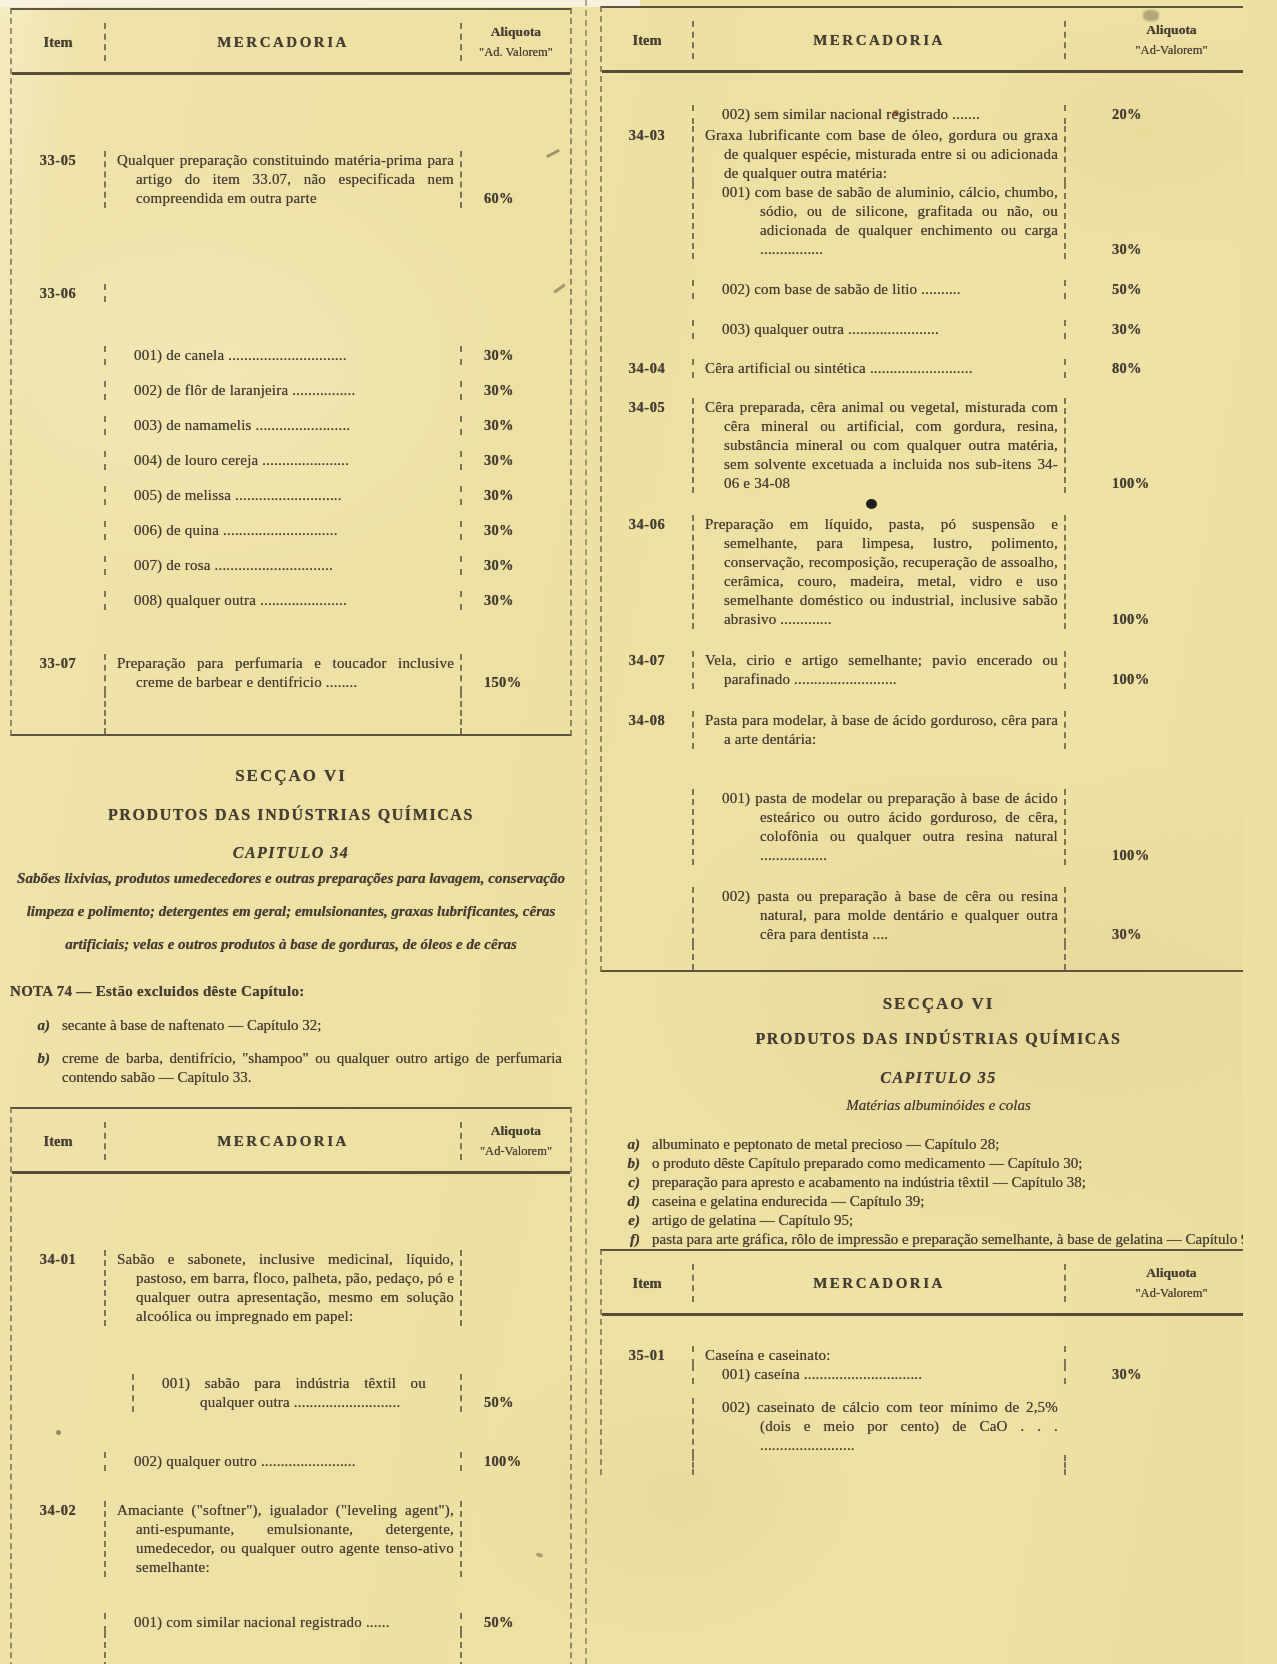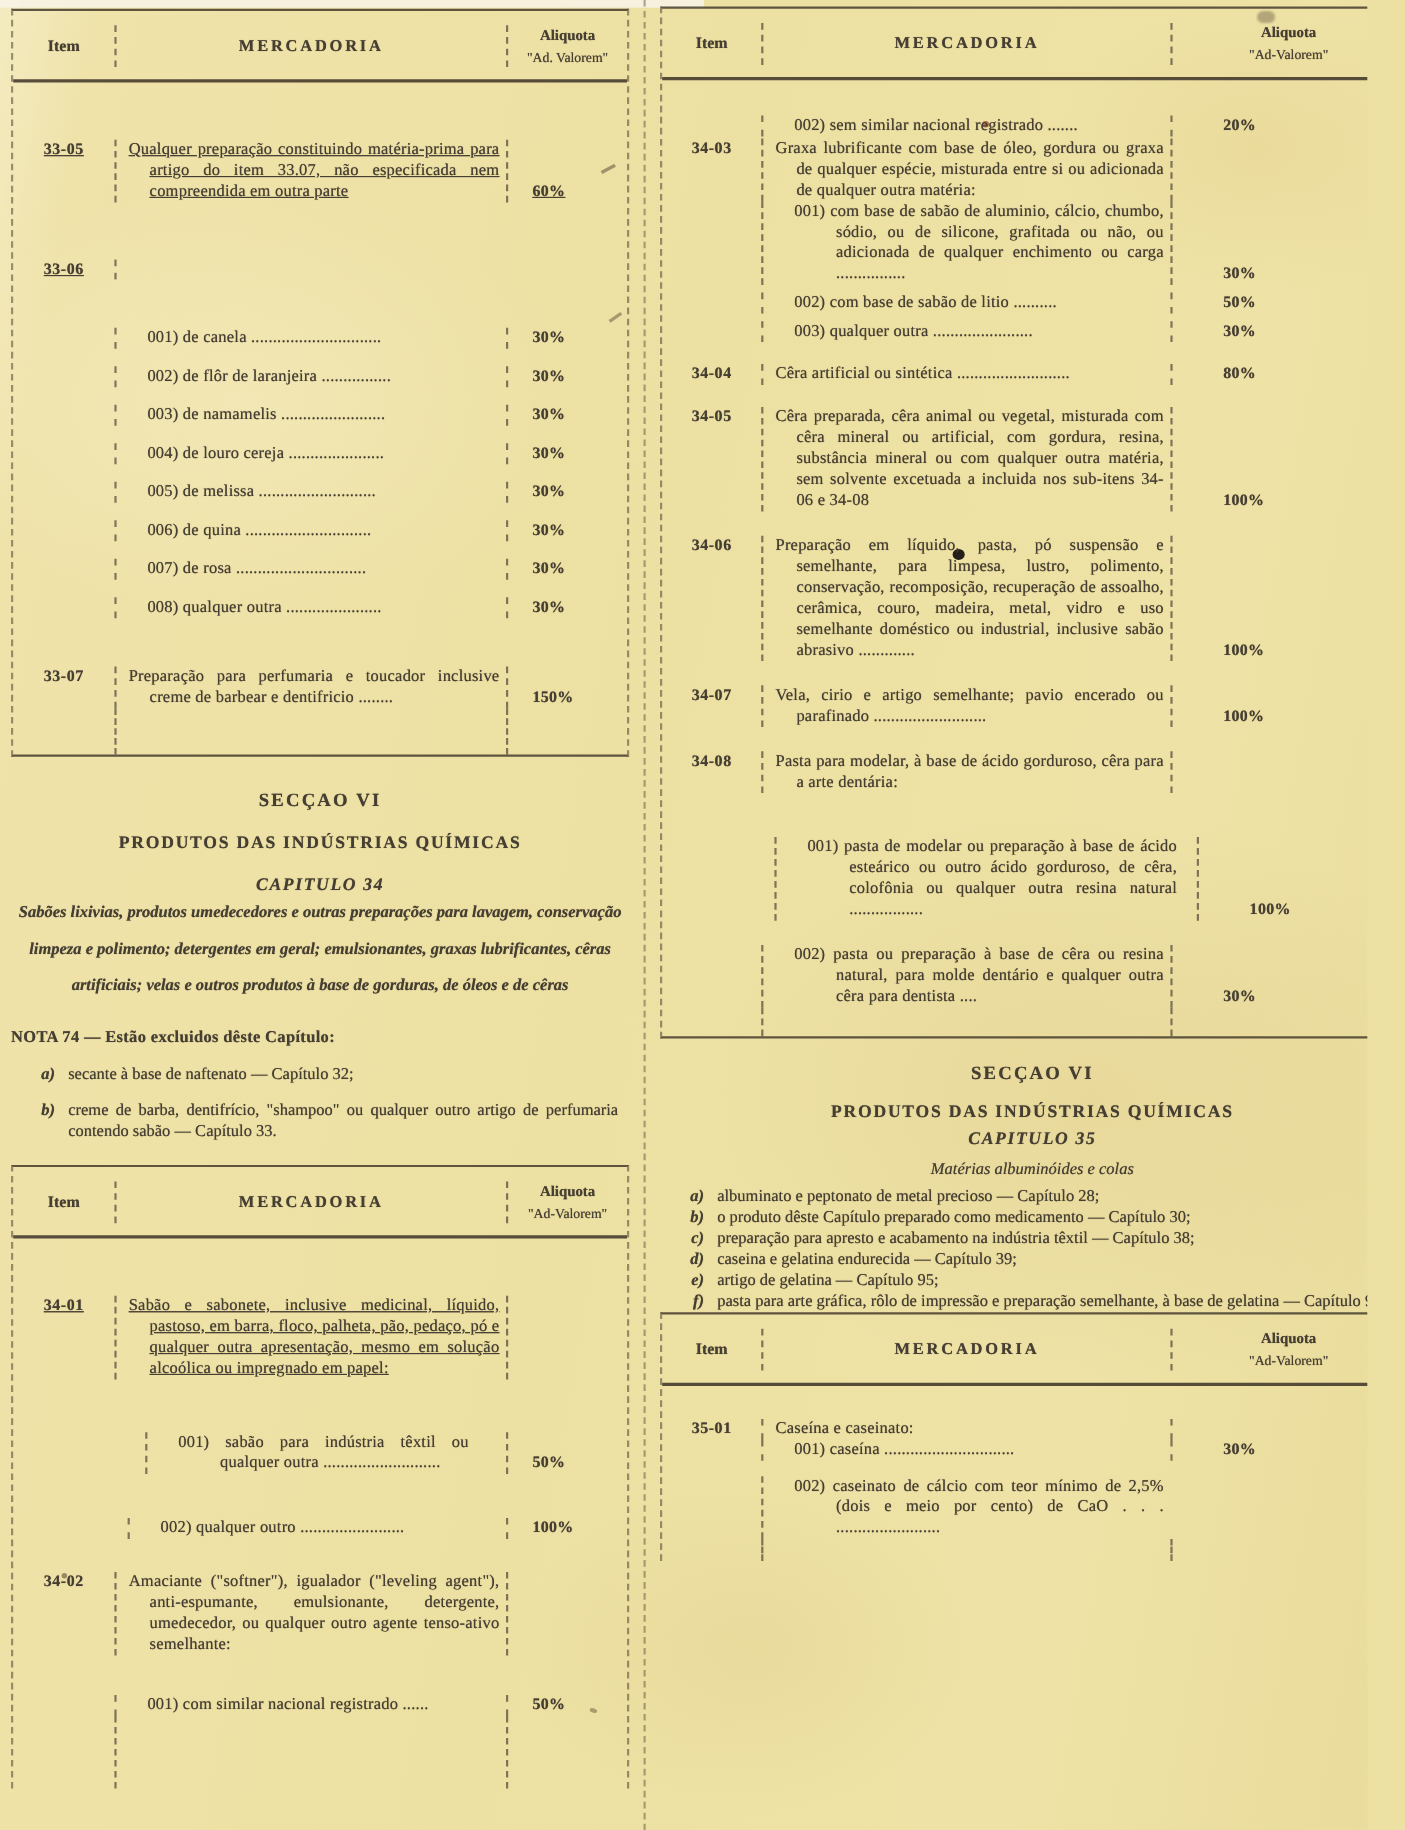"33-05" .mt52 { margin-top: 52px -> 76px; text-decoration: underline -> none }
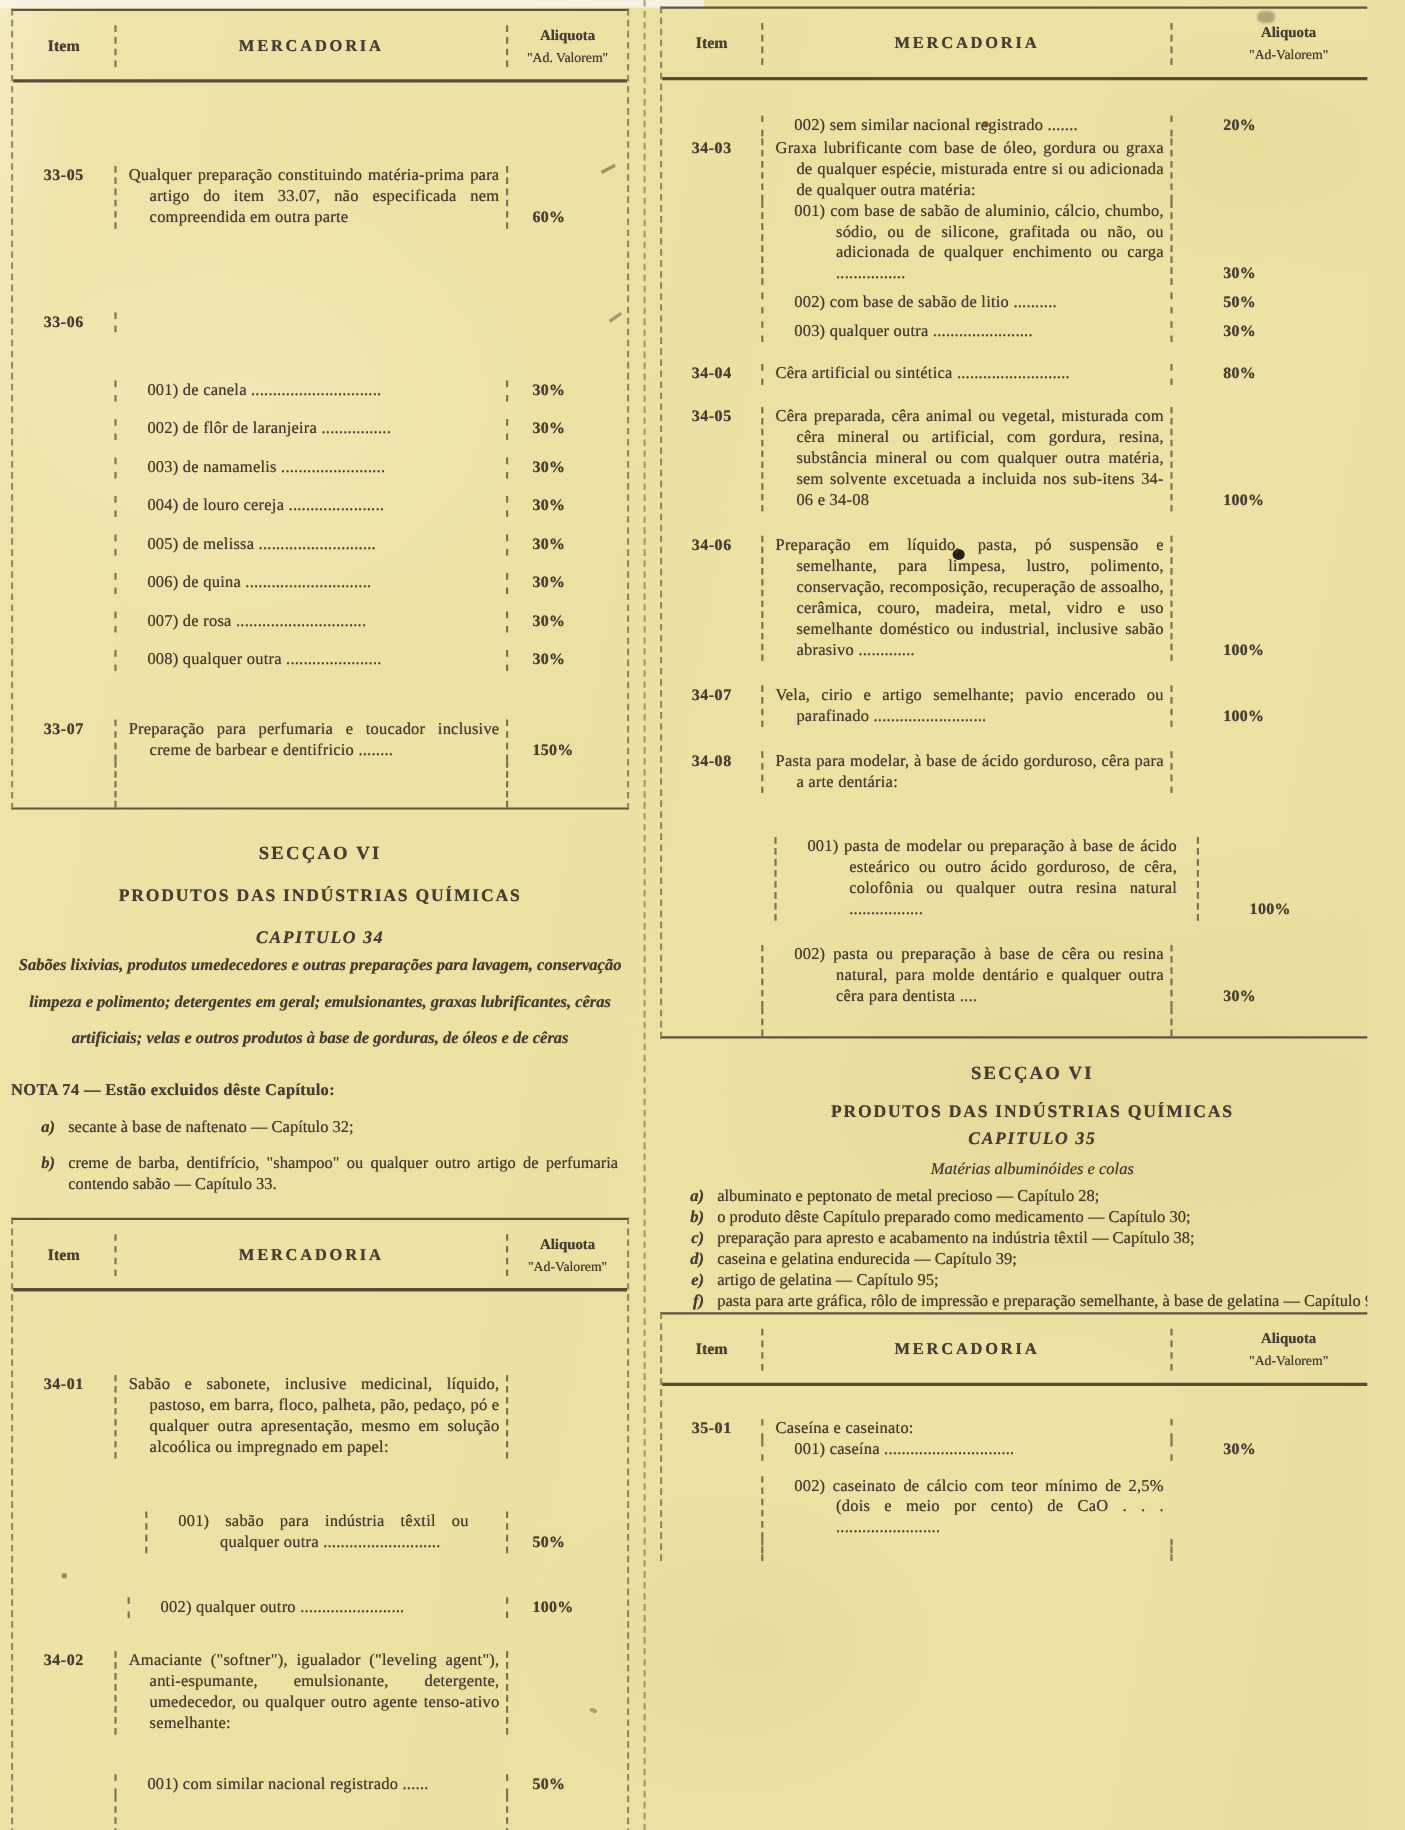"002) com base de sabão" .mt12 { margin-top: 7px -> 21px }
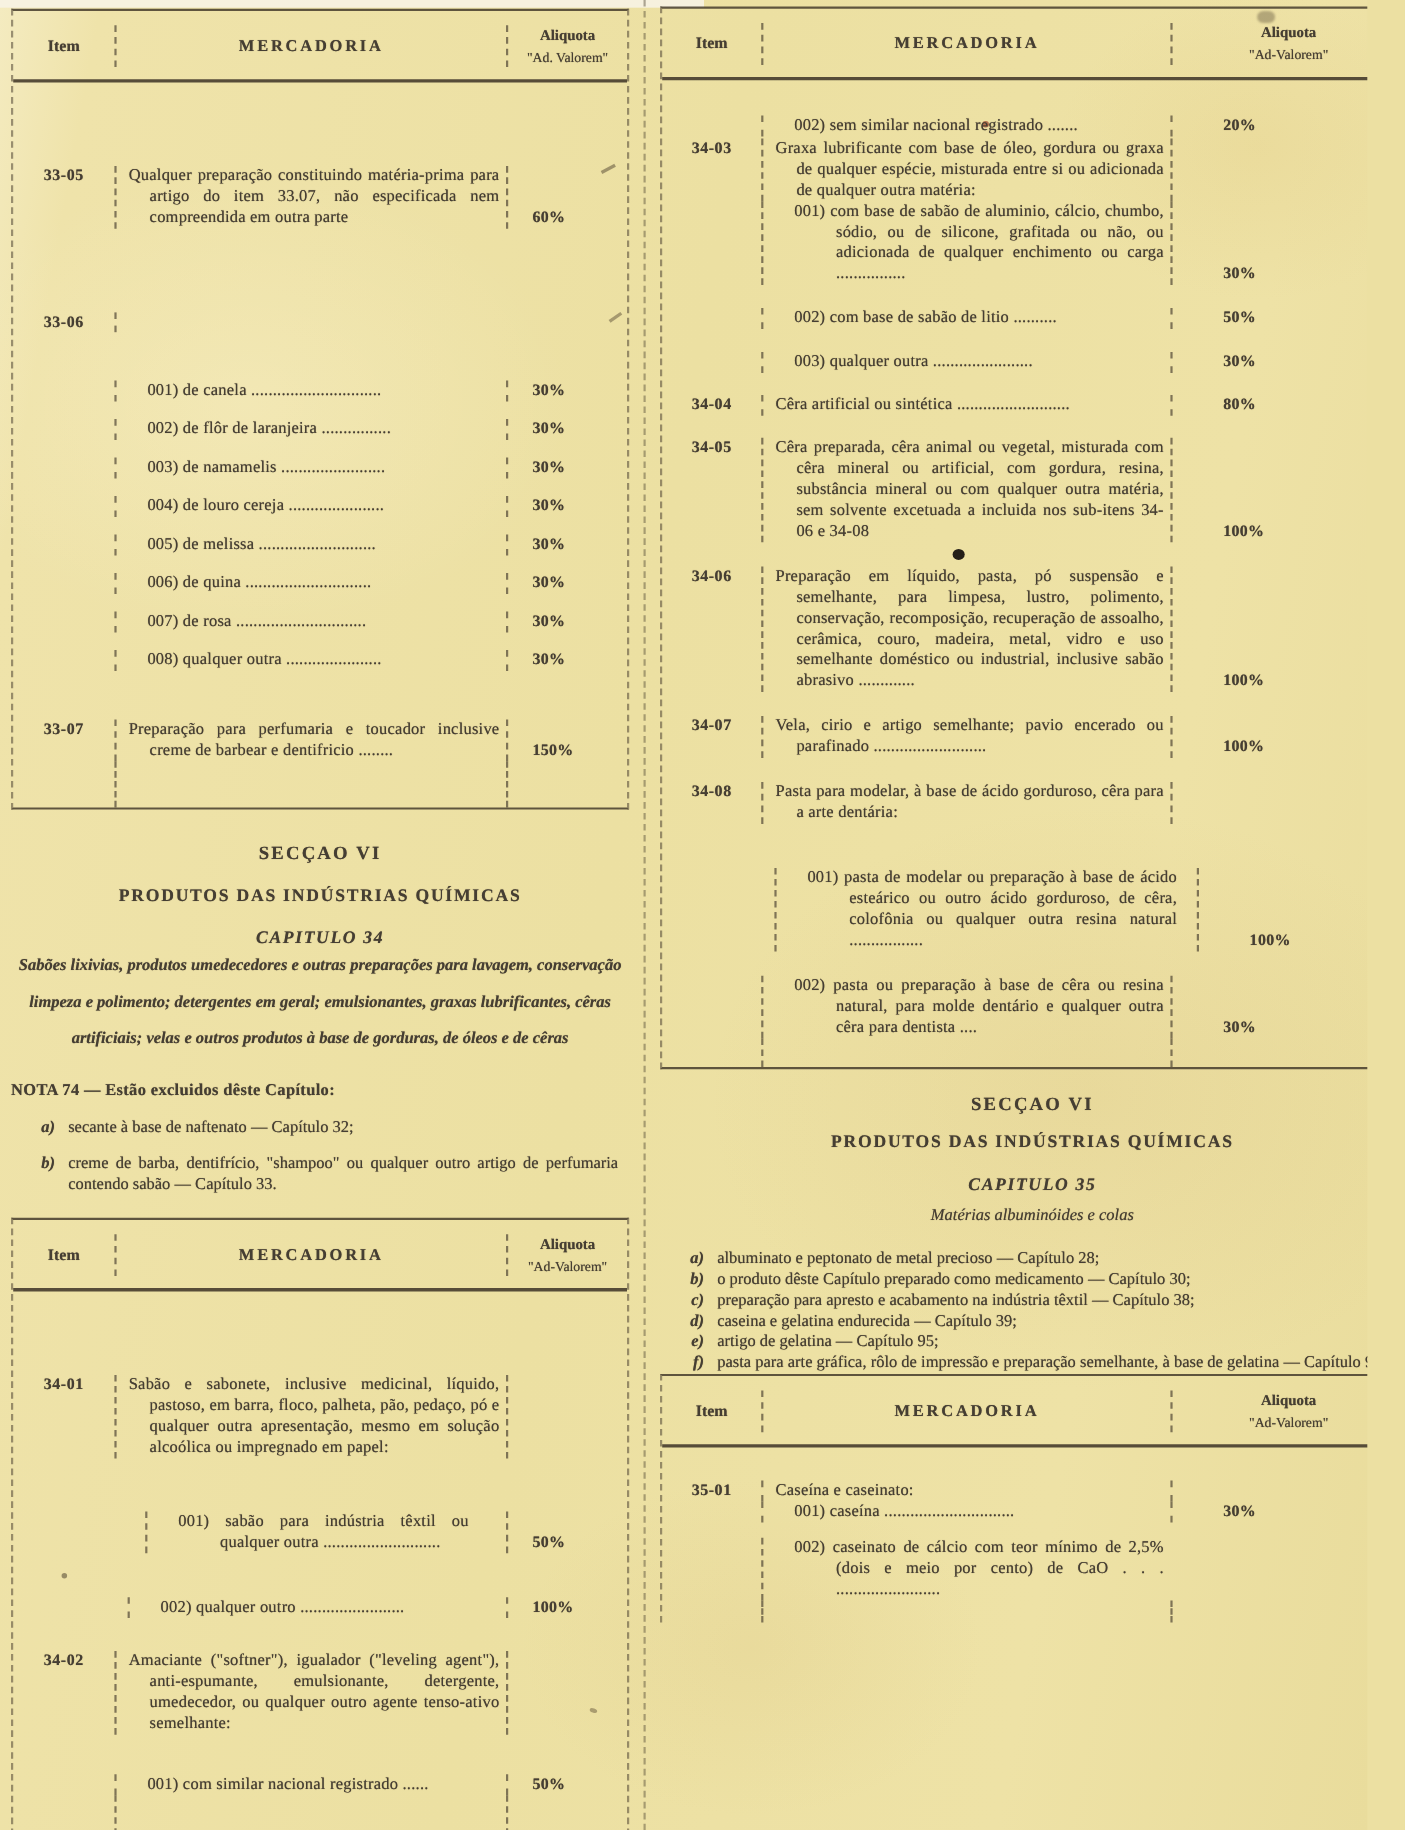"001) pasta de modelar ou" .mt40 { gap: 12px -> none }
